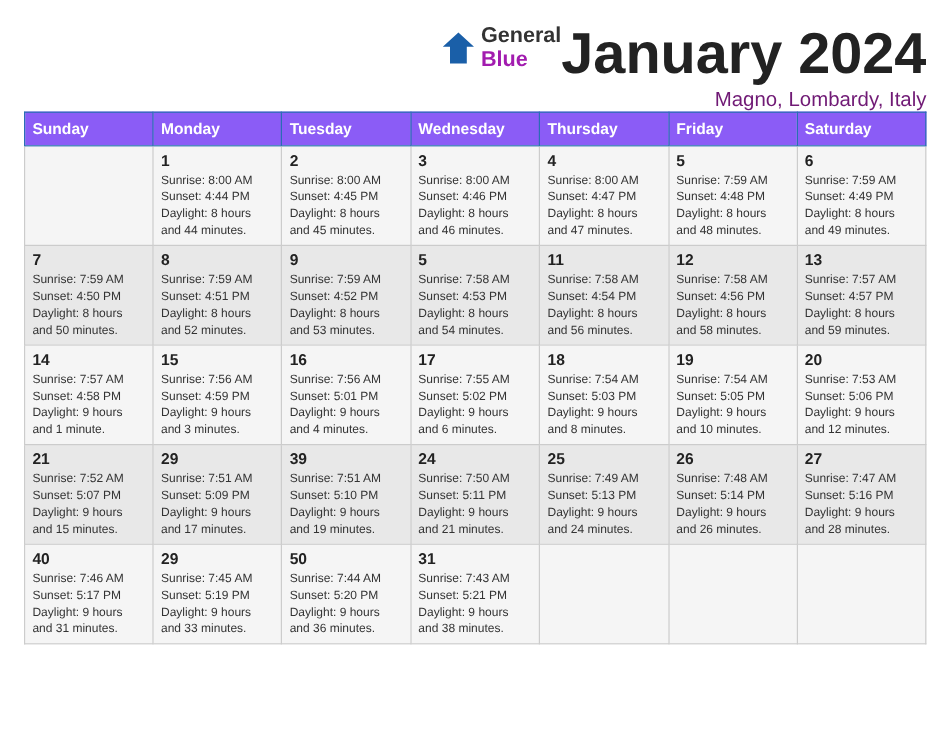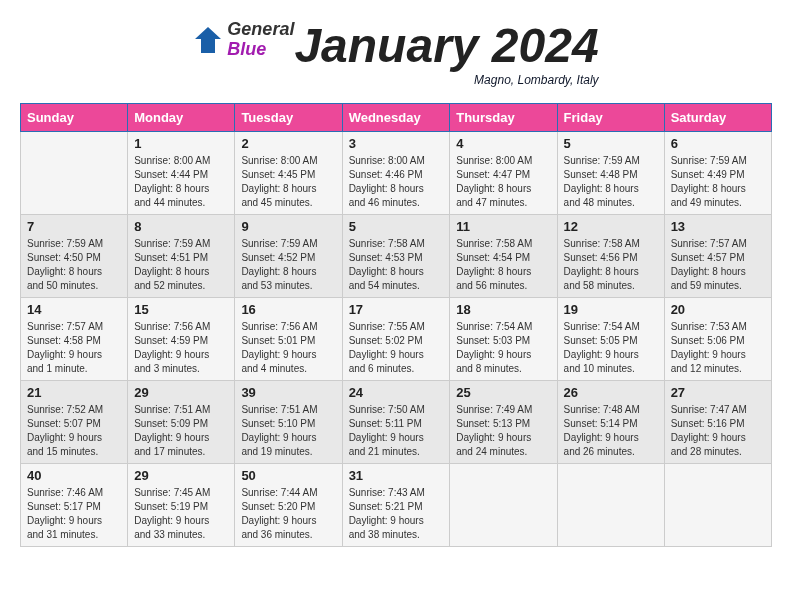"General" .header { font-style: italic -> none; justify-content: center -> flex-end; margin-bottom: 16px -> 0 }
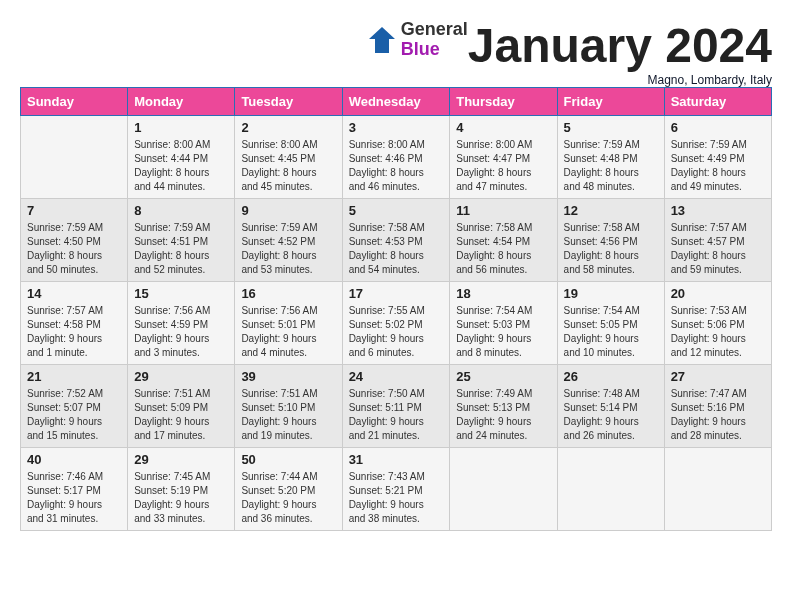"Magno, Lombardy, Italy" .location { color: #0f172a -> #701a75; font-size: 12px -> 17px }
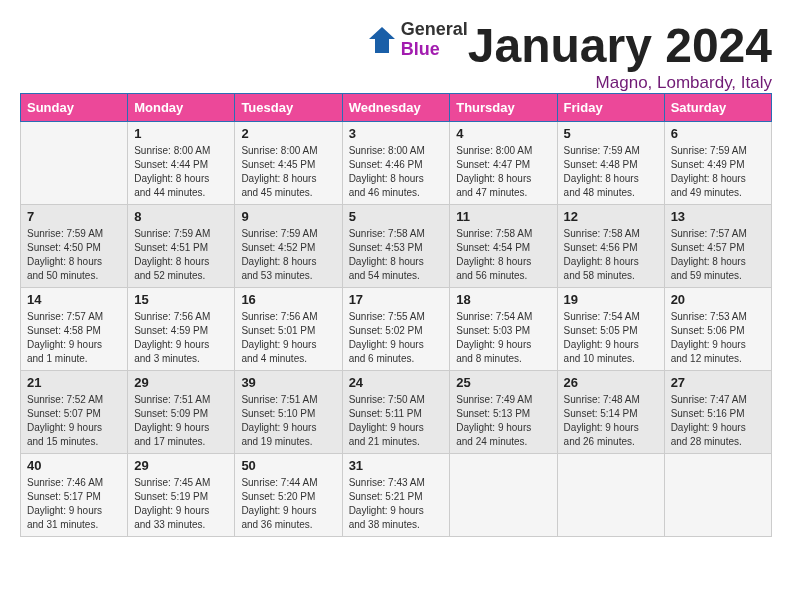"Sunday" thead tr th { background-color: #ec4899 -> #8b5cf6 }
